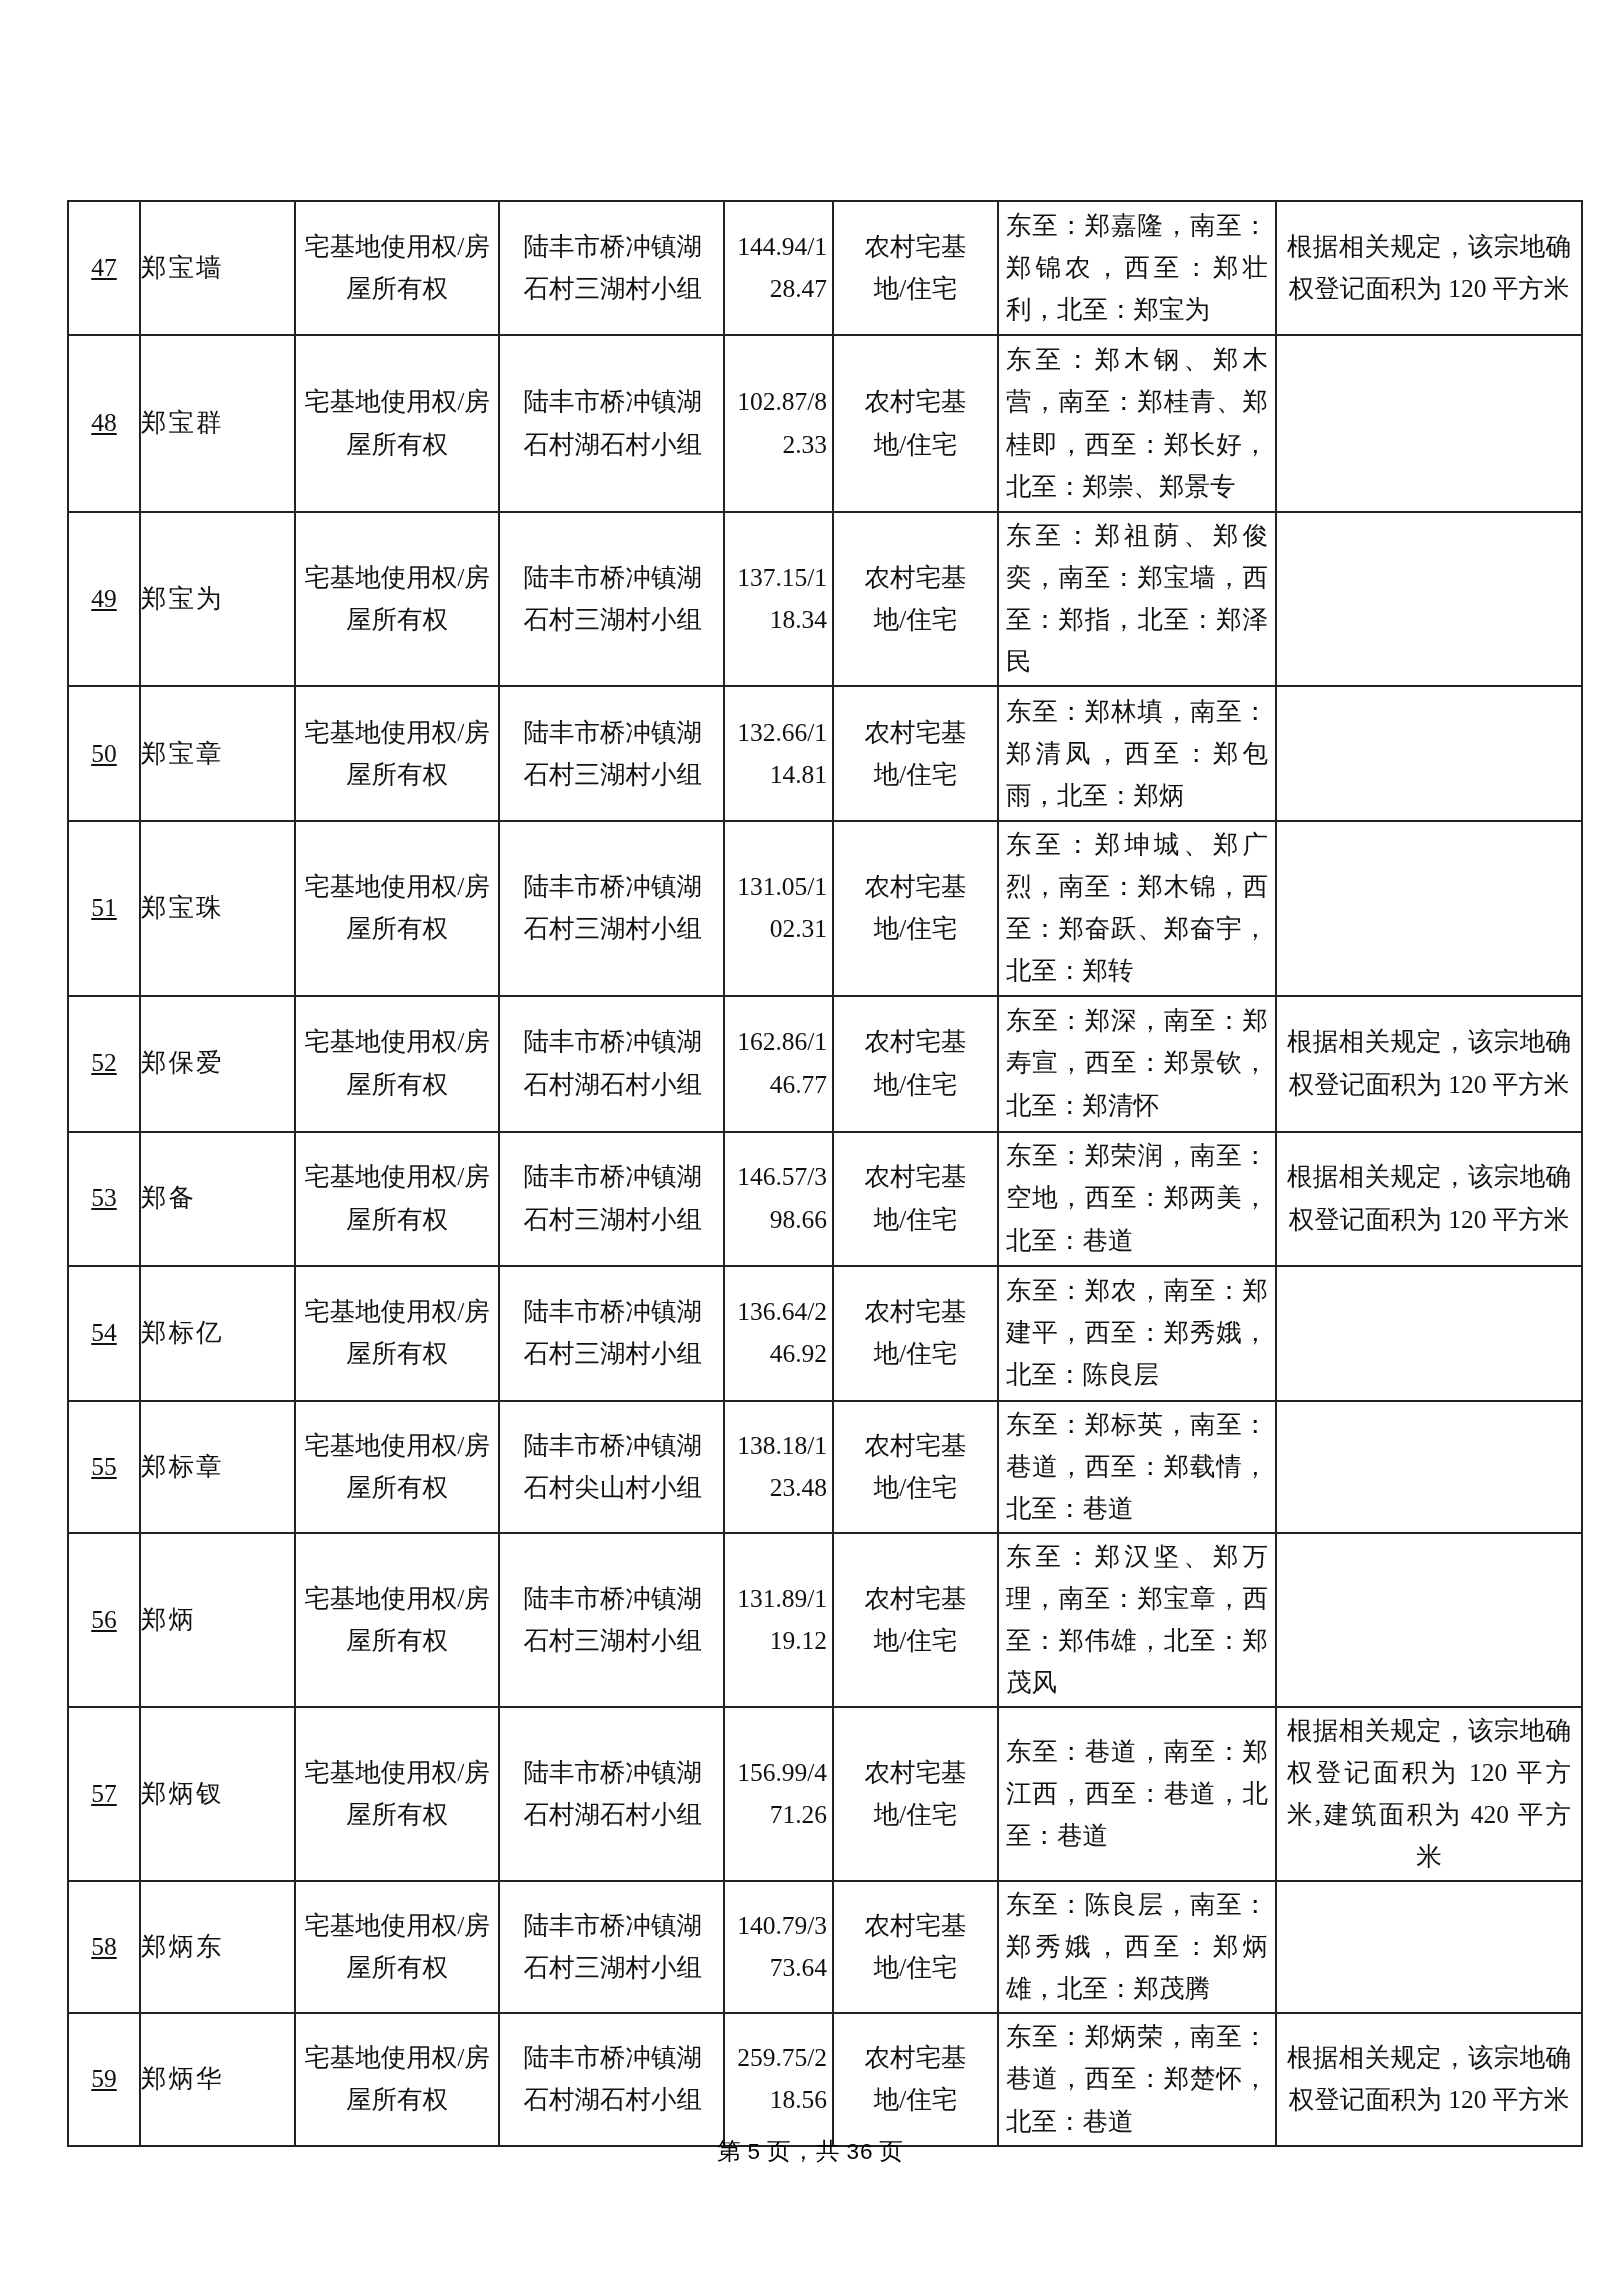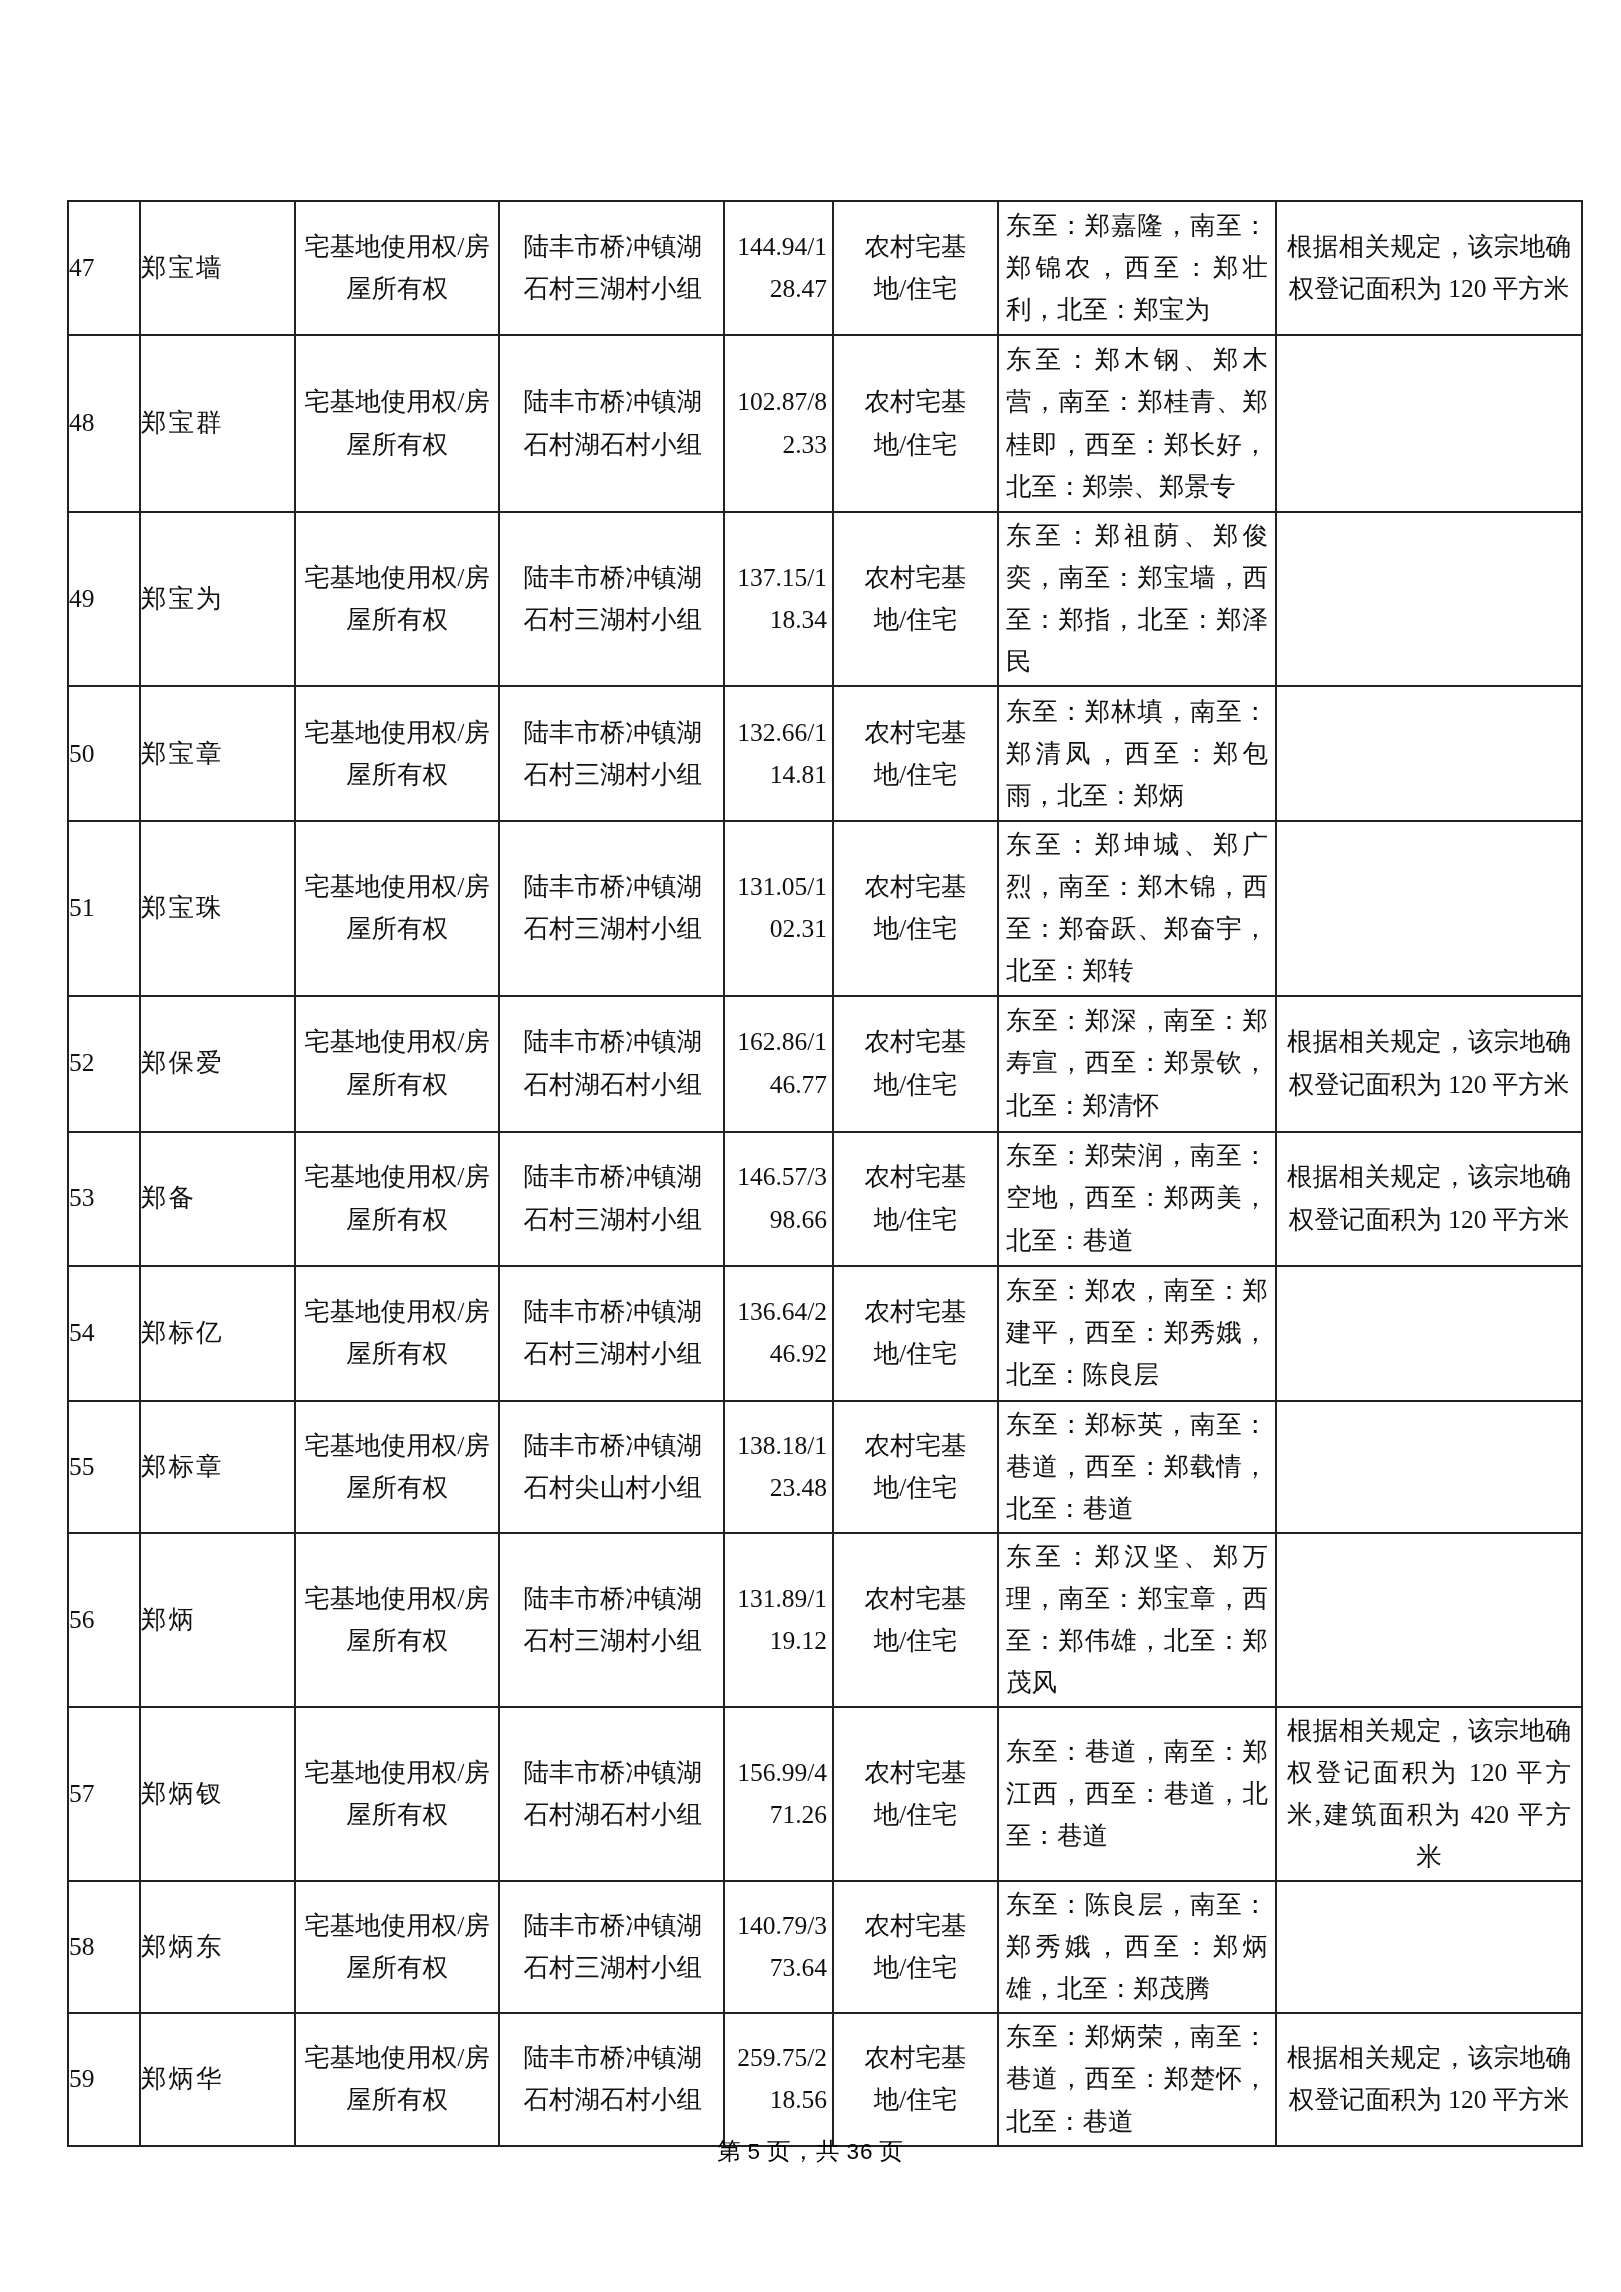"47" .c-center { text-align: left -> center; text-decoration: none -> underline }
